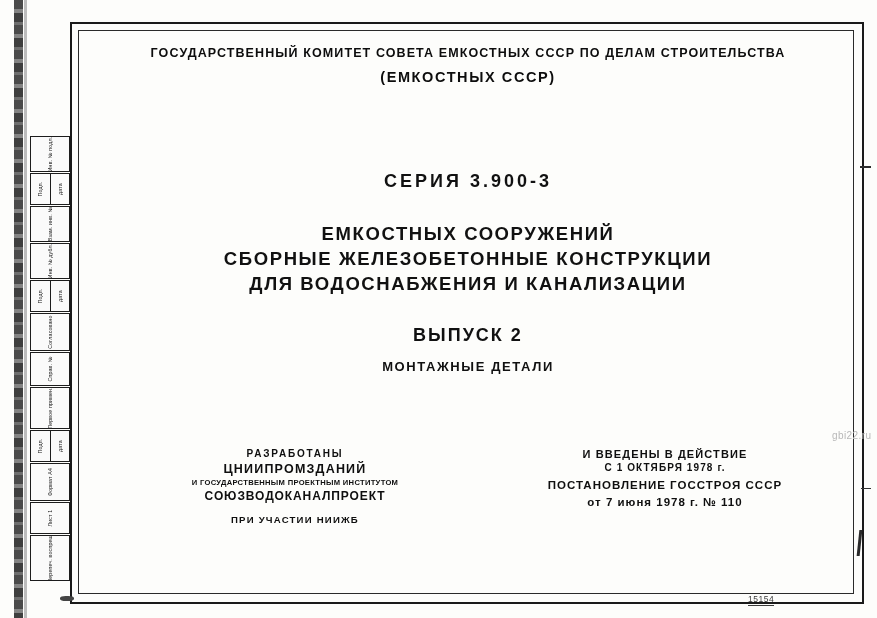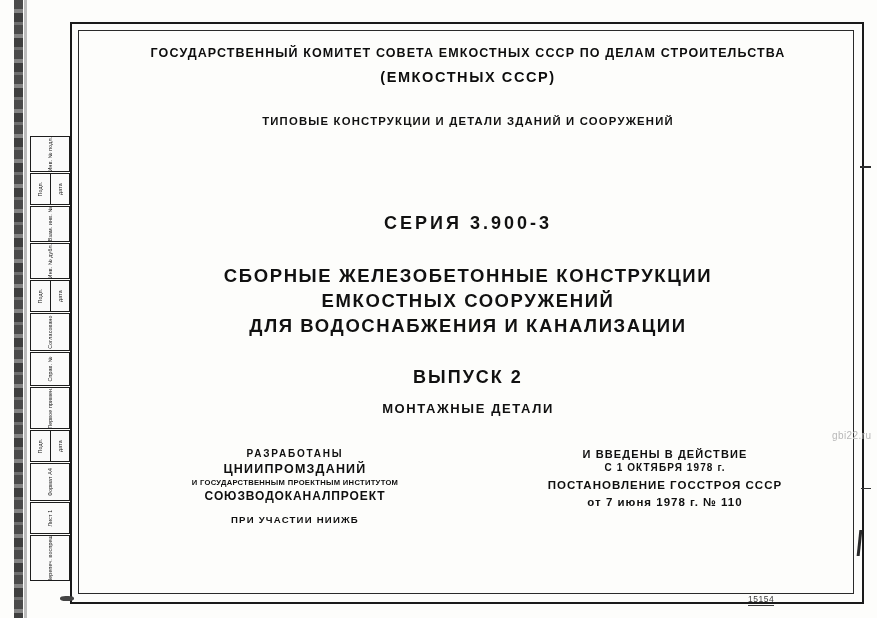"ТИПОВЫЕ КОНСТРУКЦИИ И ДЕТАЛИ ЗДАНИЙ" div.subtitle { html: <div>ТИПОВЫЕ КОНСТРУКЦИИ И ДЕТАЛИ ЗДАНИЙ И СООРУЖЕНИЙ</div> -> none }
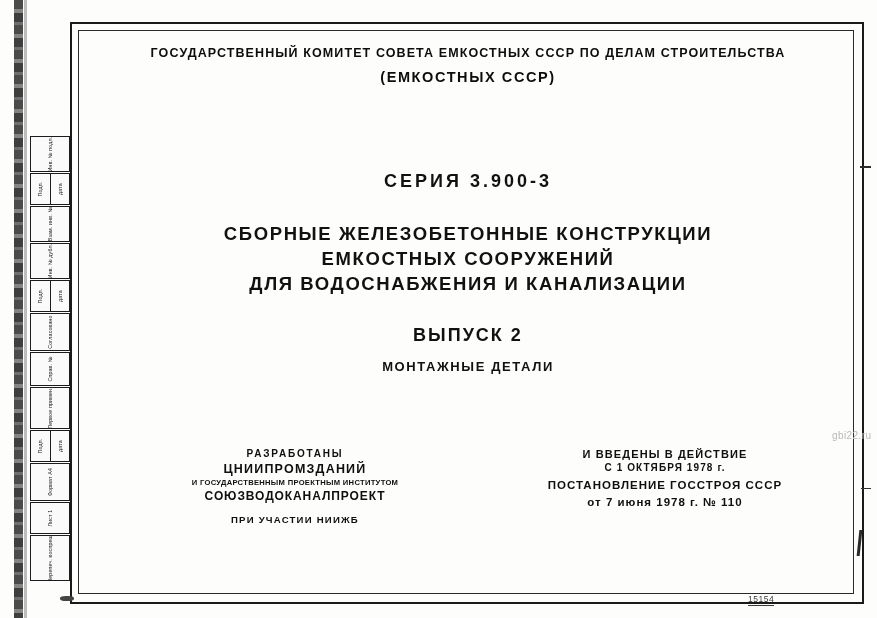"СБОРНЫЕ ЖЕЛЕЗОБЕТОННЫЕ КОНСТРУКЦИИ" div { order: before "ЕМКОСТНЫХ СООРУЖЕНИЙ" -> after "ЕМКОСТНЫХ СООРУЖЕНИЙ" }
